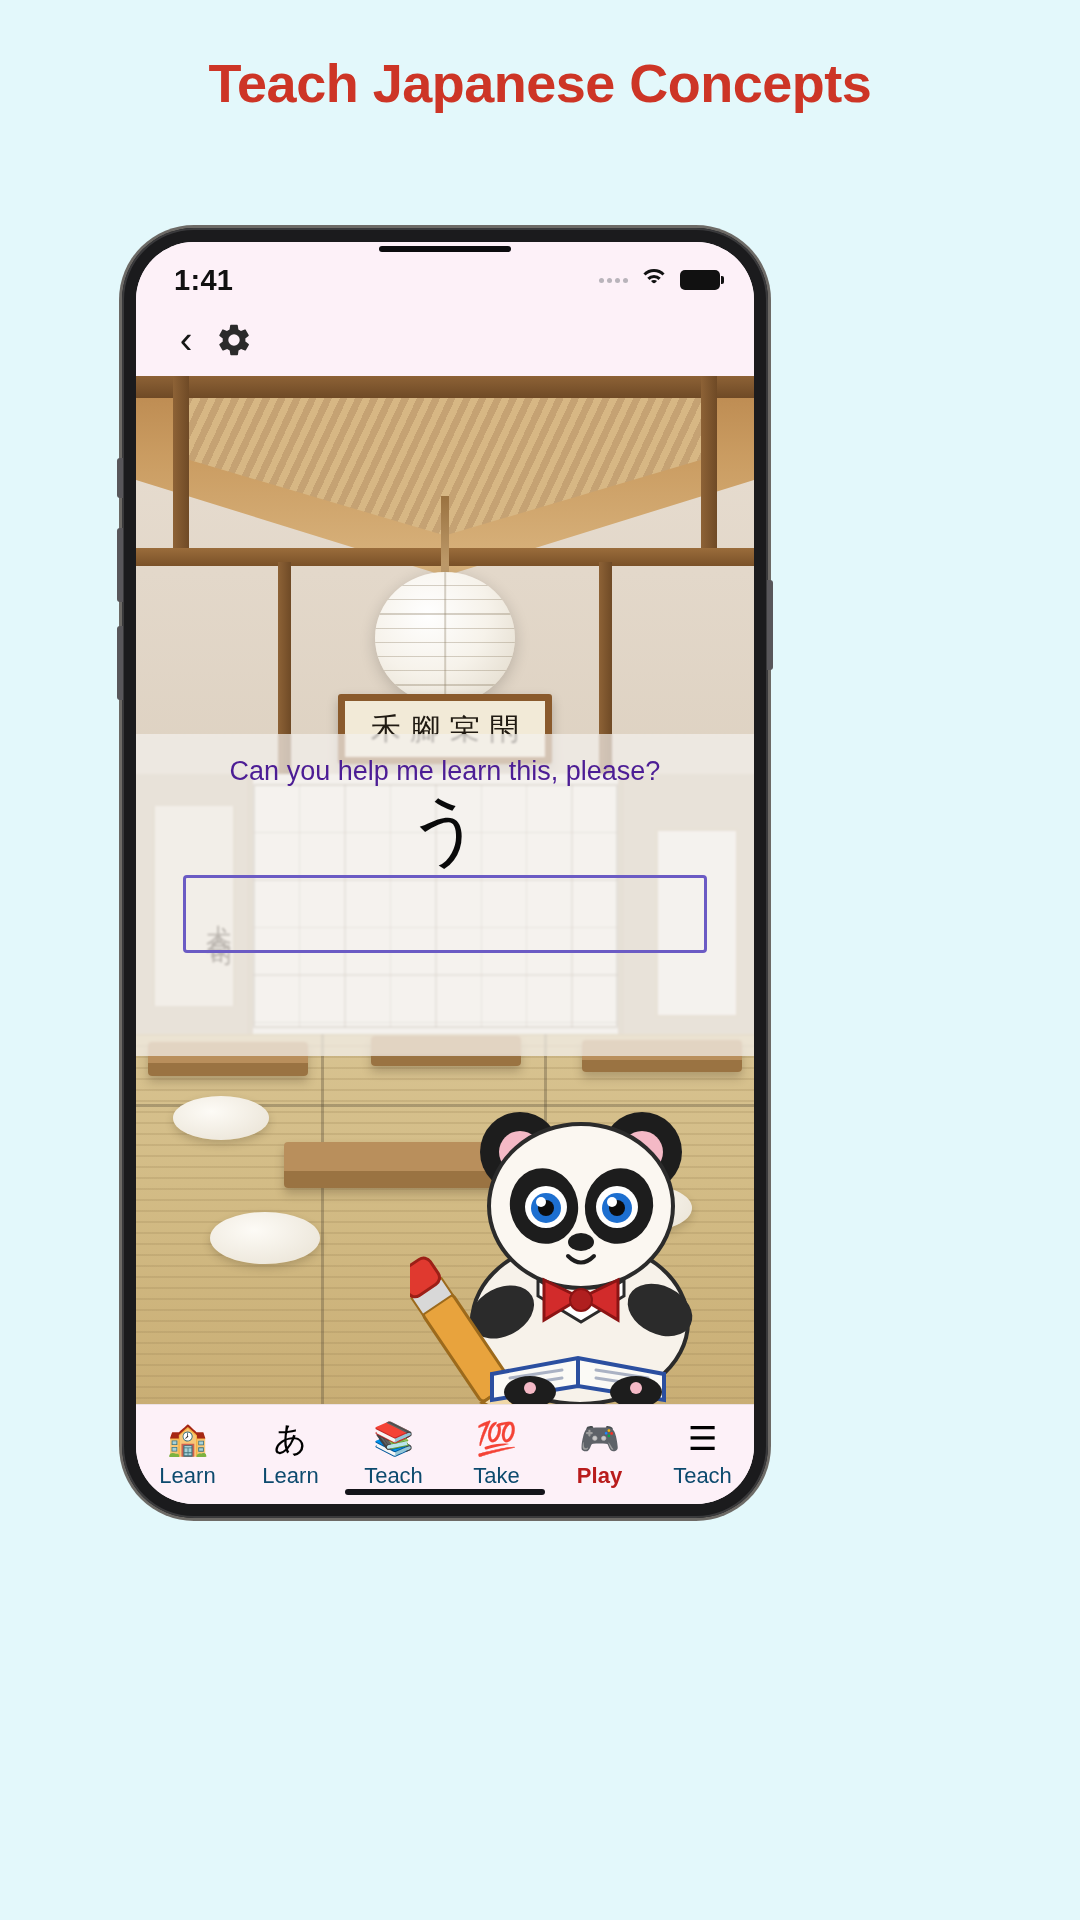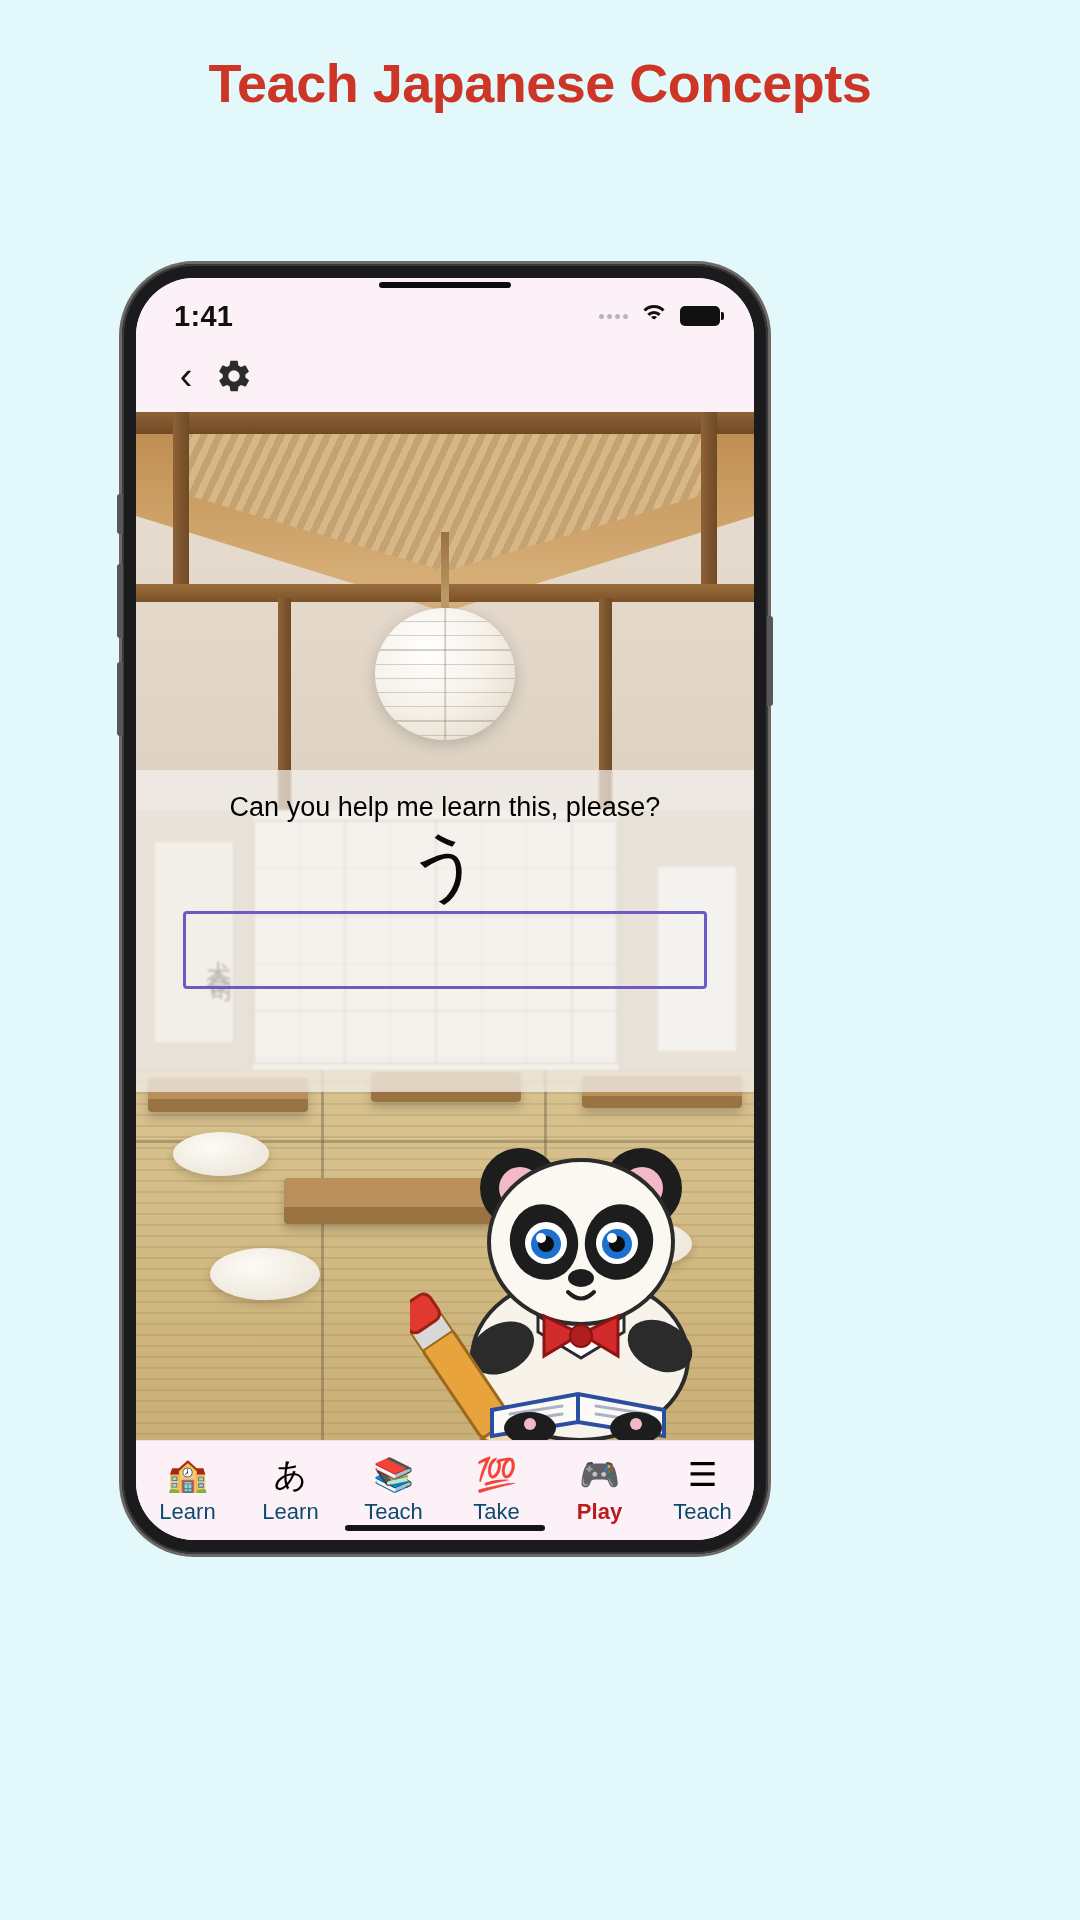"1:41" .phone { margin-top: 36px -> none }
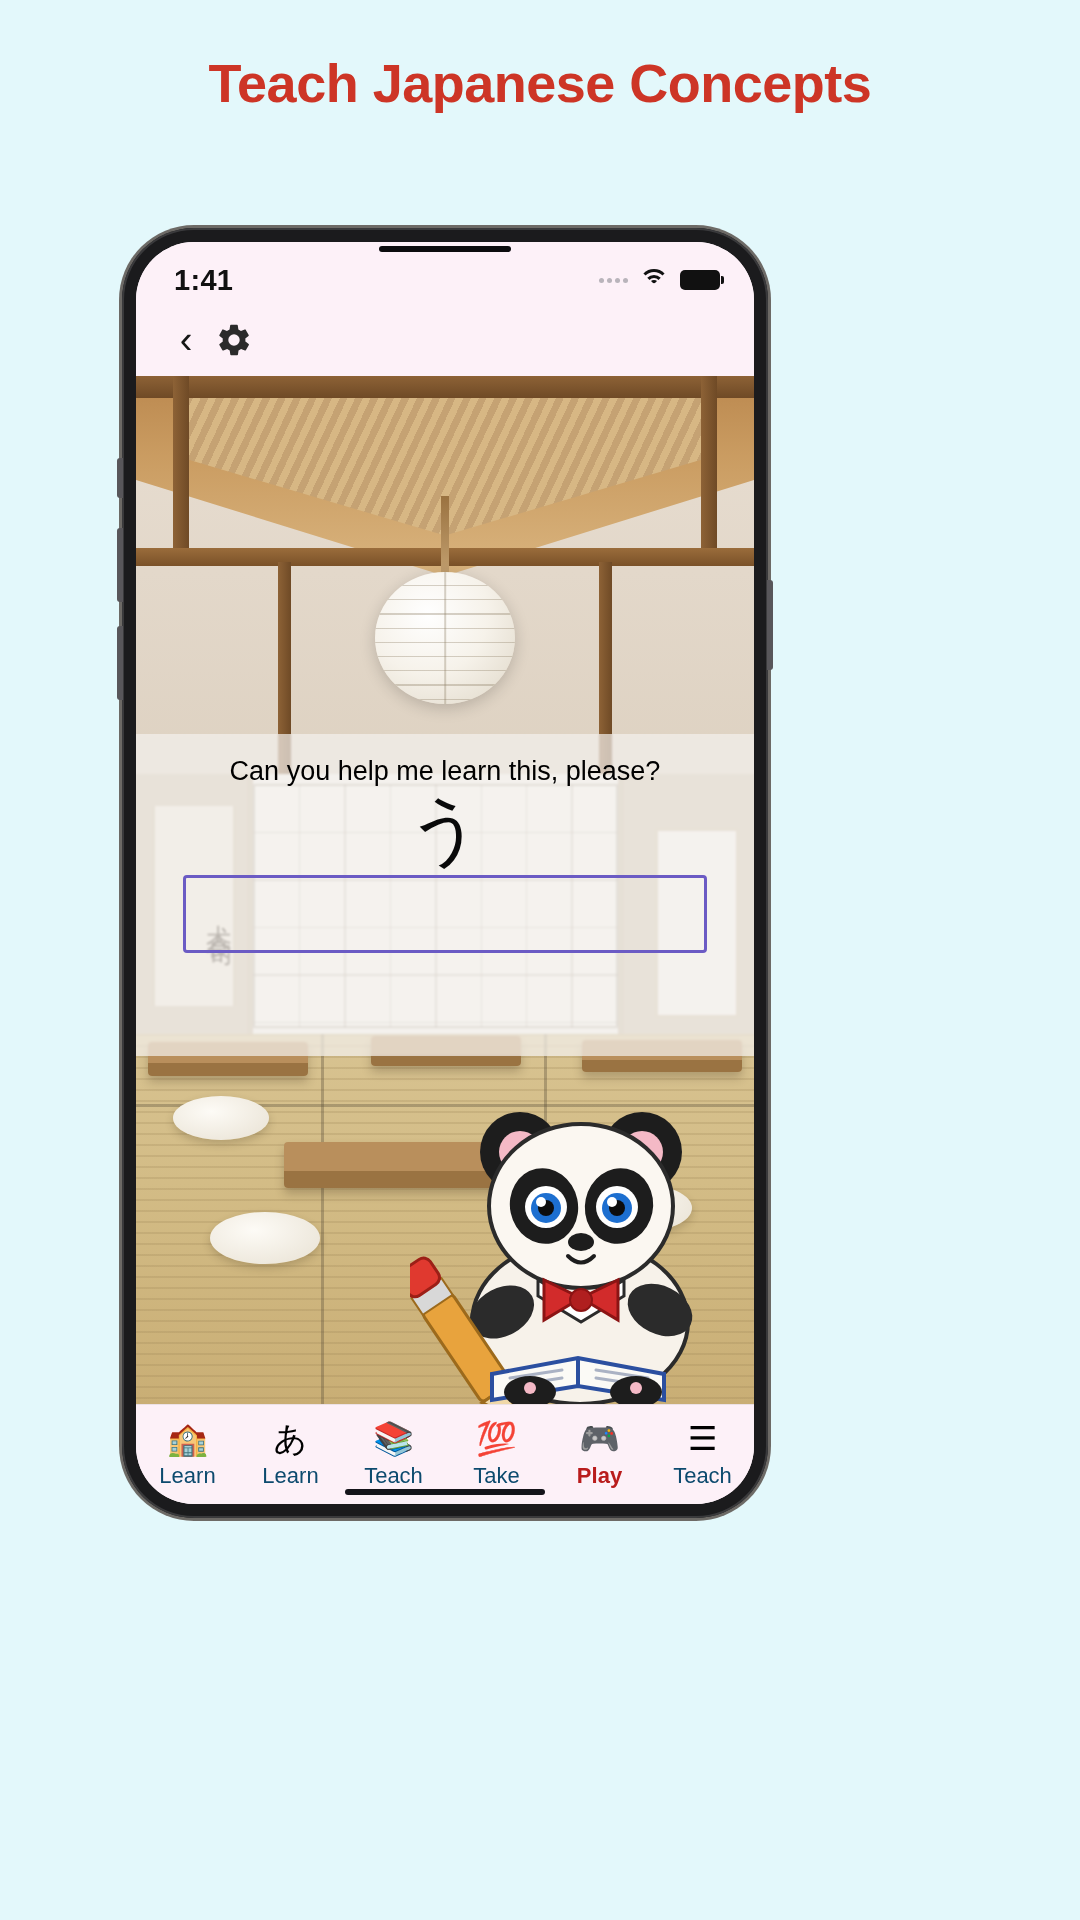"禾 腳 宲 閇" div.plaque { html: none -> <div>禾 腳 宲 閇</div> }
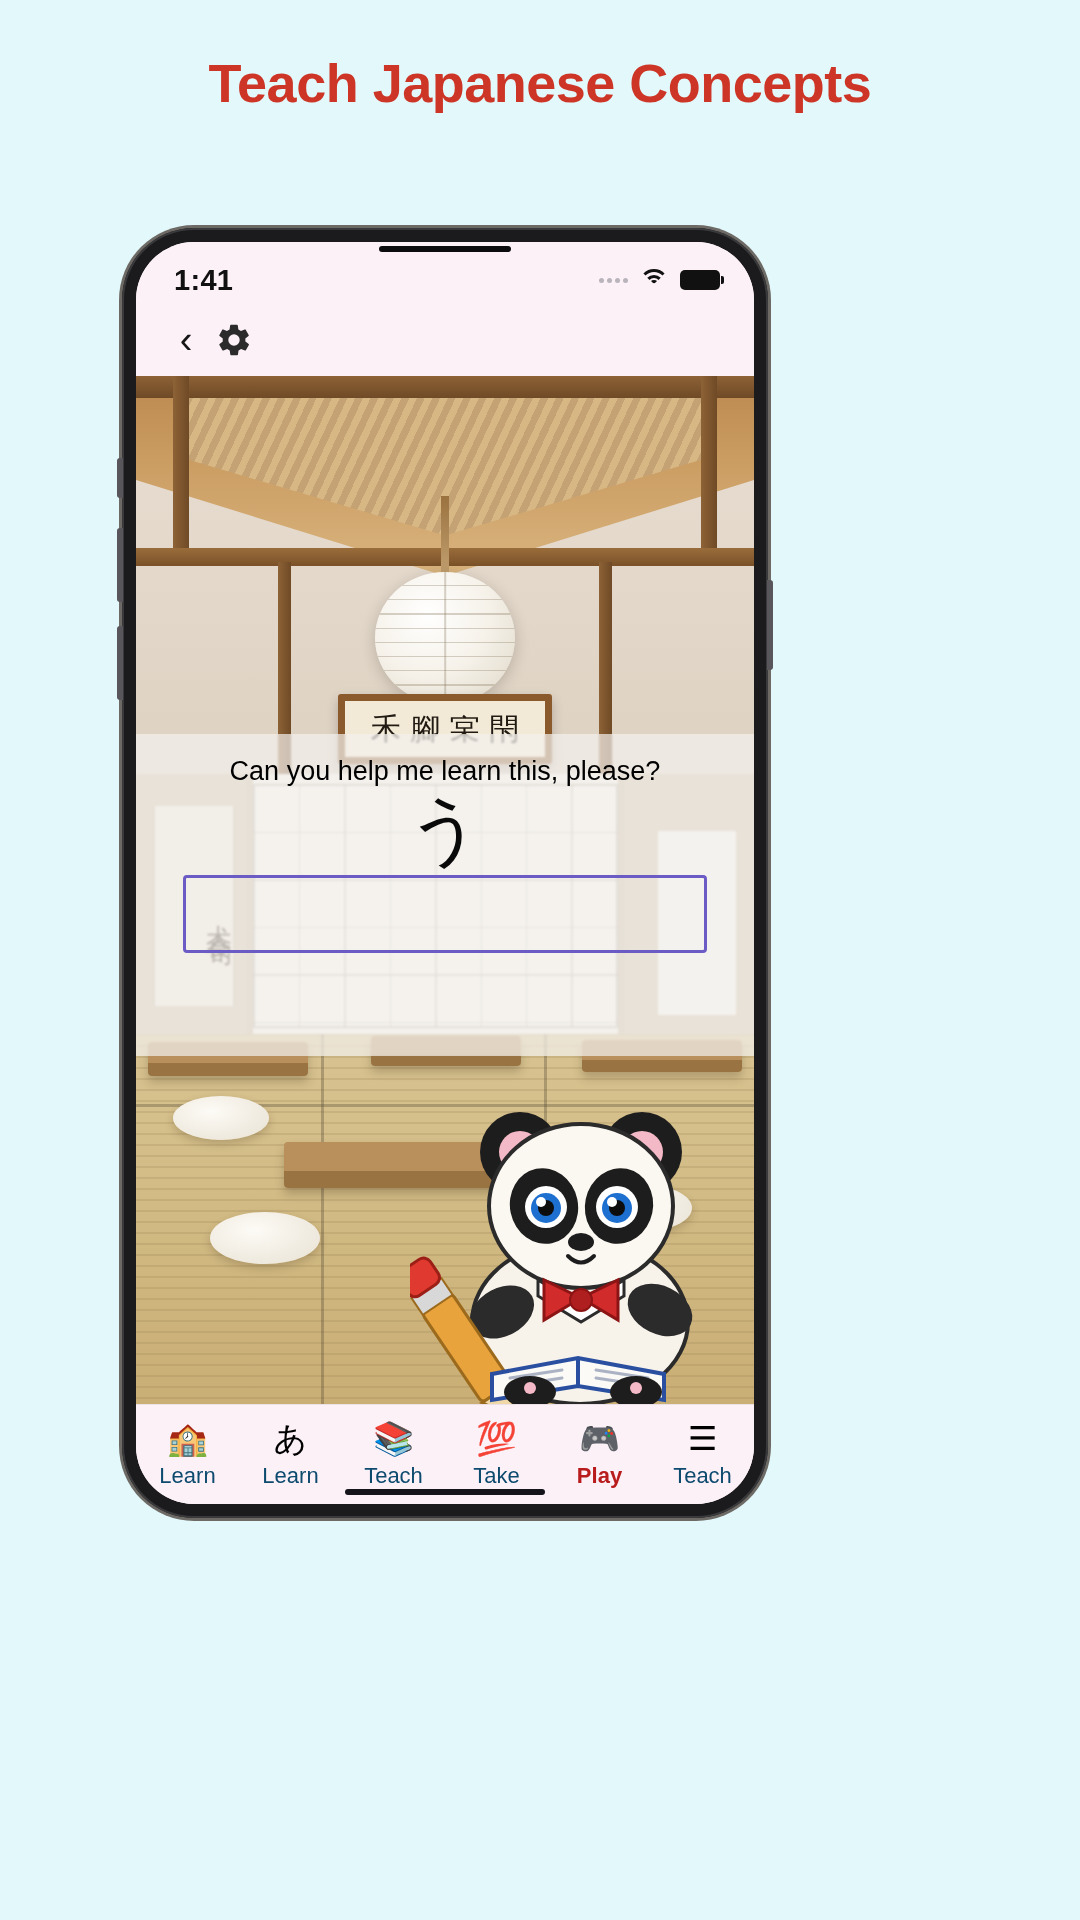"Can you help me learn" .dialog-question { color: #000000 -> #4c1d95 }
